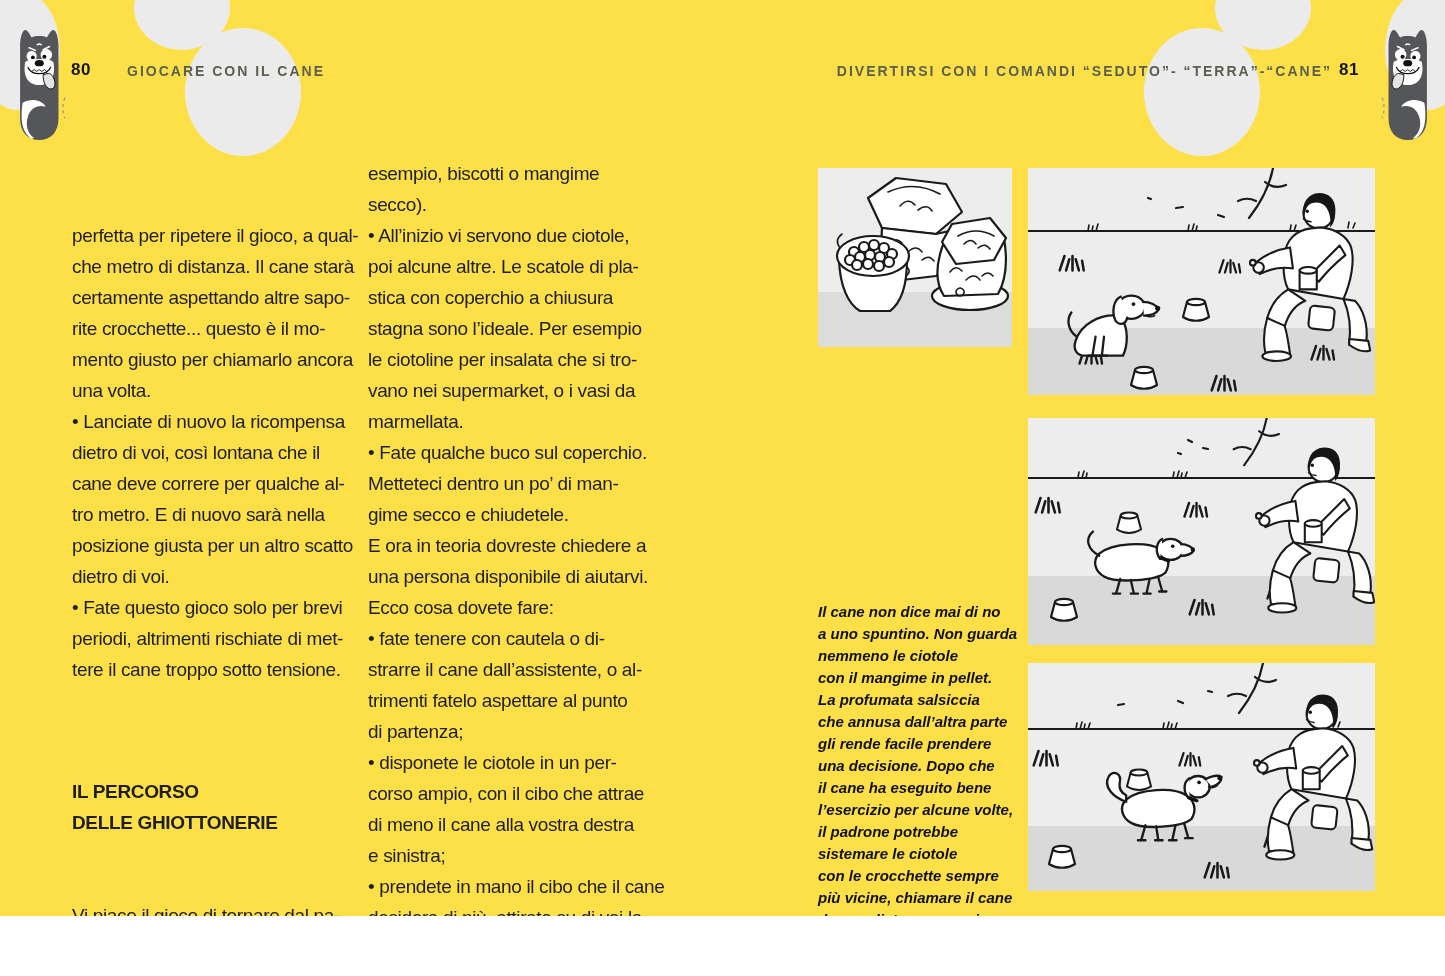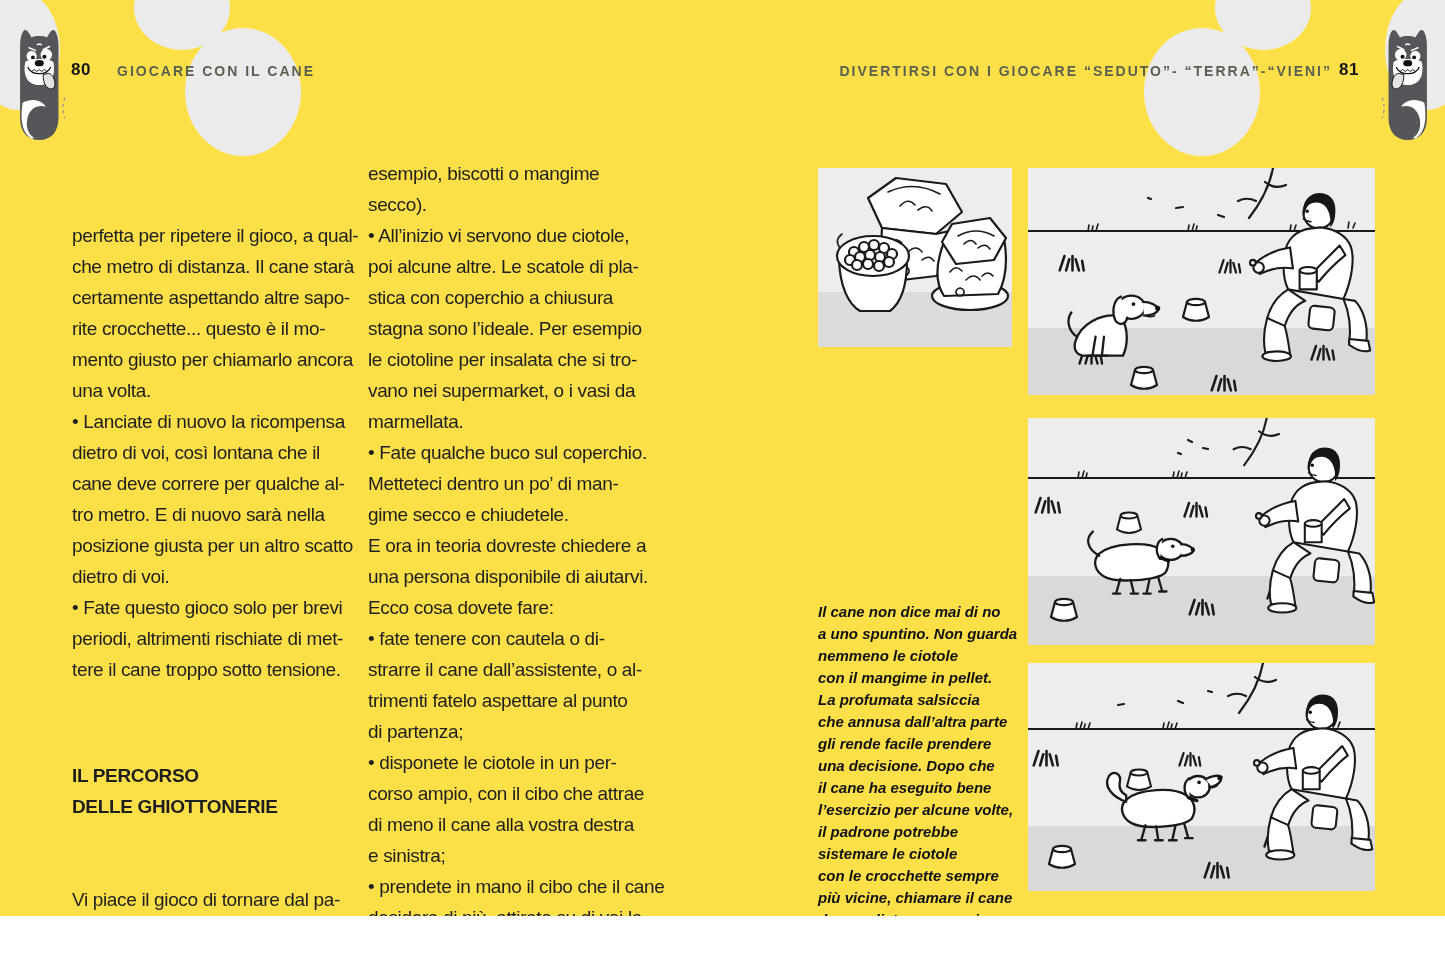"GIOCARE CON IL CANE" div.chapter-title { left: 117px -> 127px }
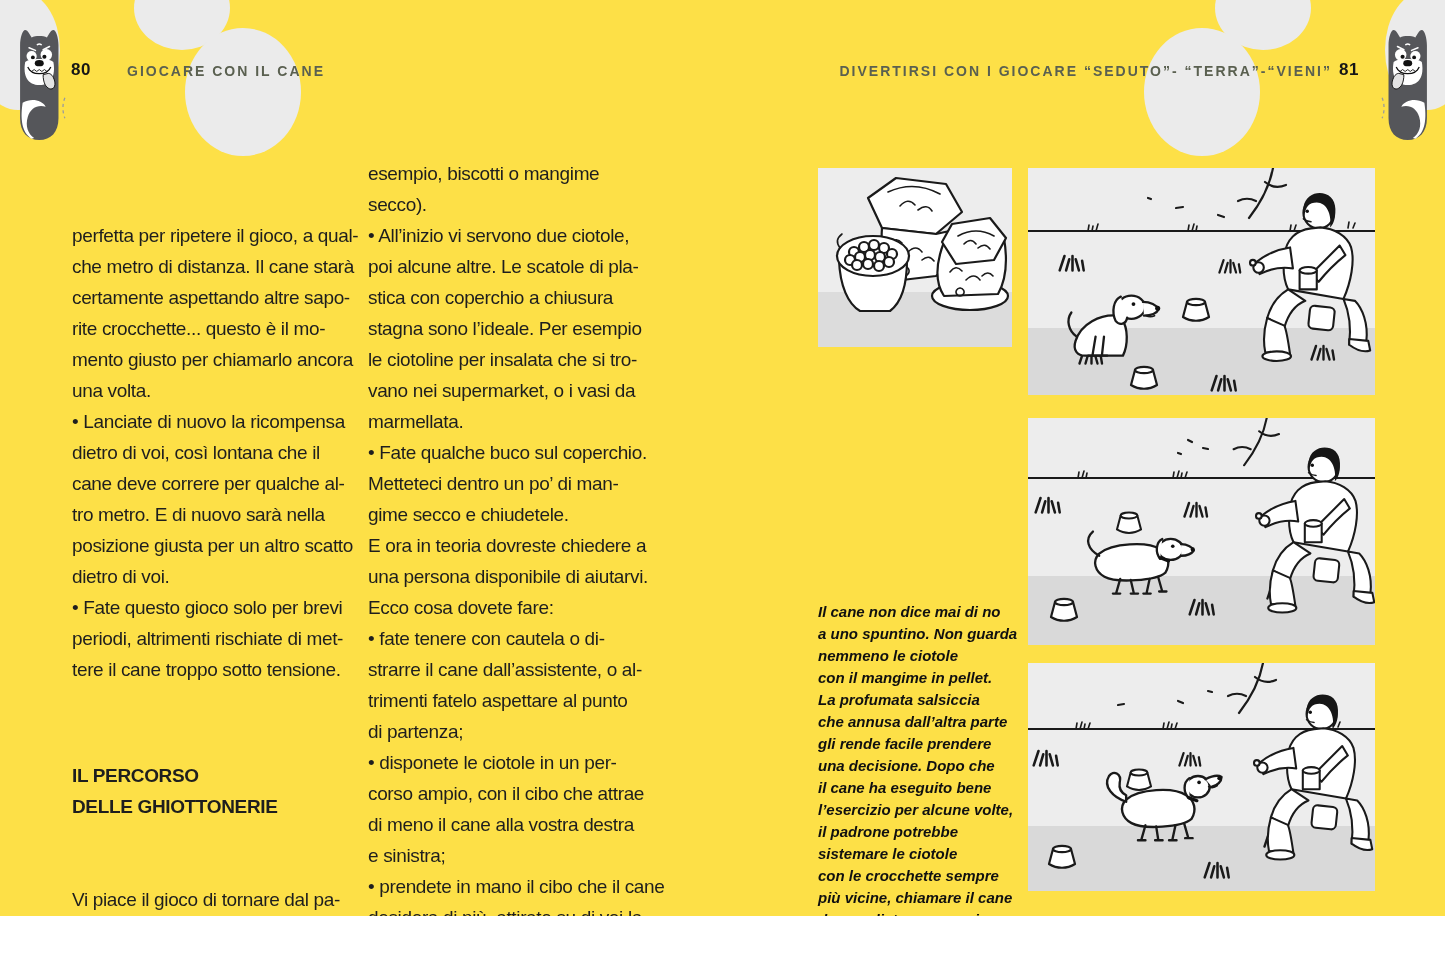"DIVERTIRSI CON I GIOCARE “SEDUTO”-" div.chapter-title { text: GIOCARE “SEDUTO”- “TERRA”-“VIENI -> COMANDI “SEDUTO”- “TERRA”-“CANE }
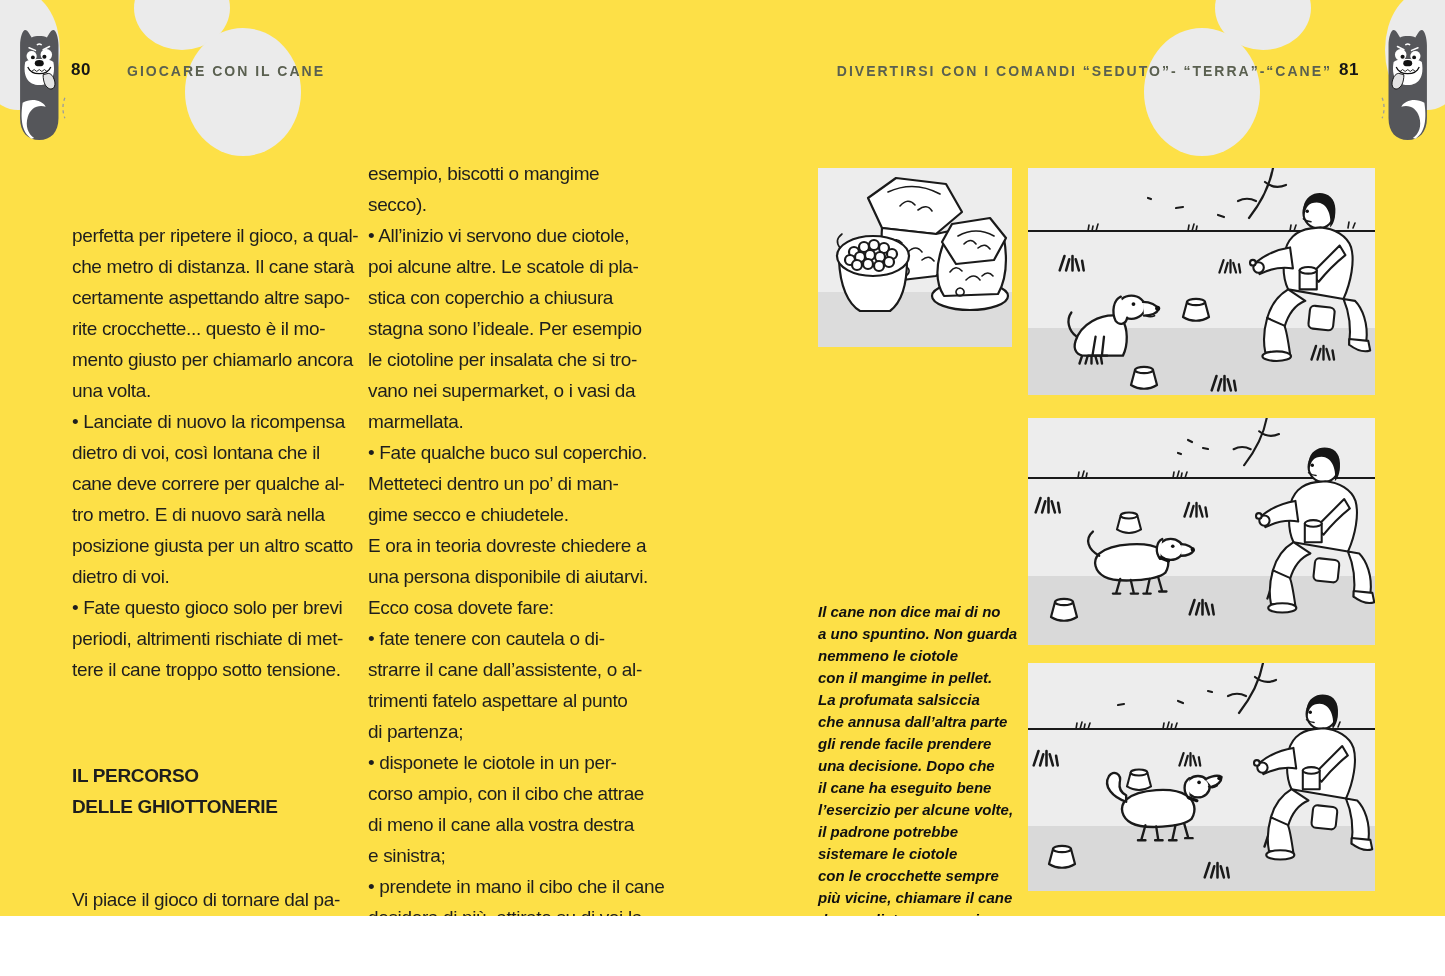"IL PERCORSO" .section-heading { margin-top: 13px -> 29px }
